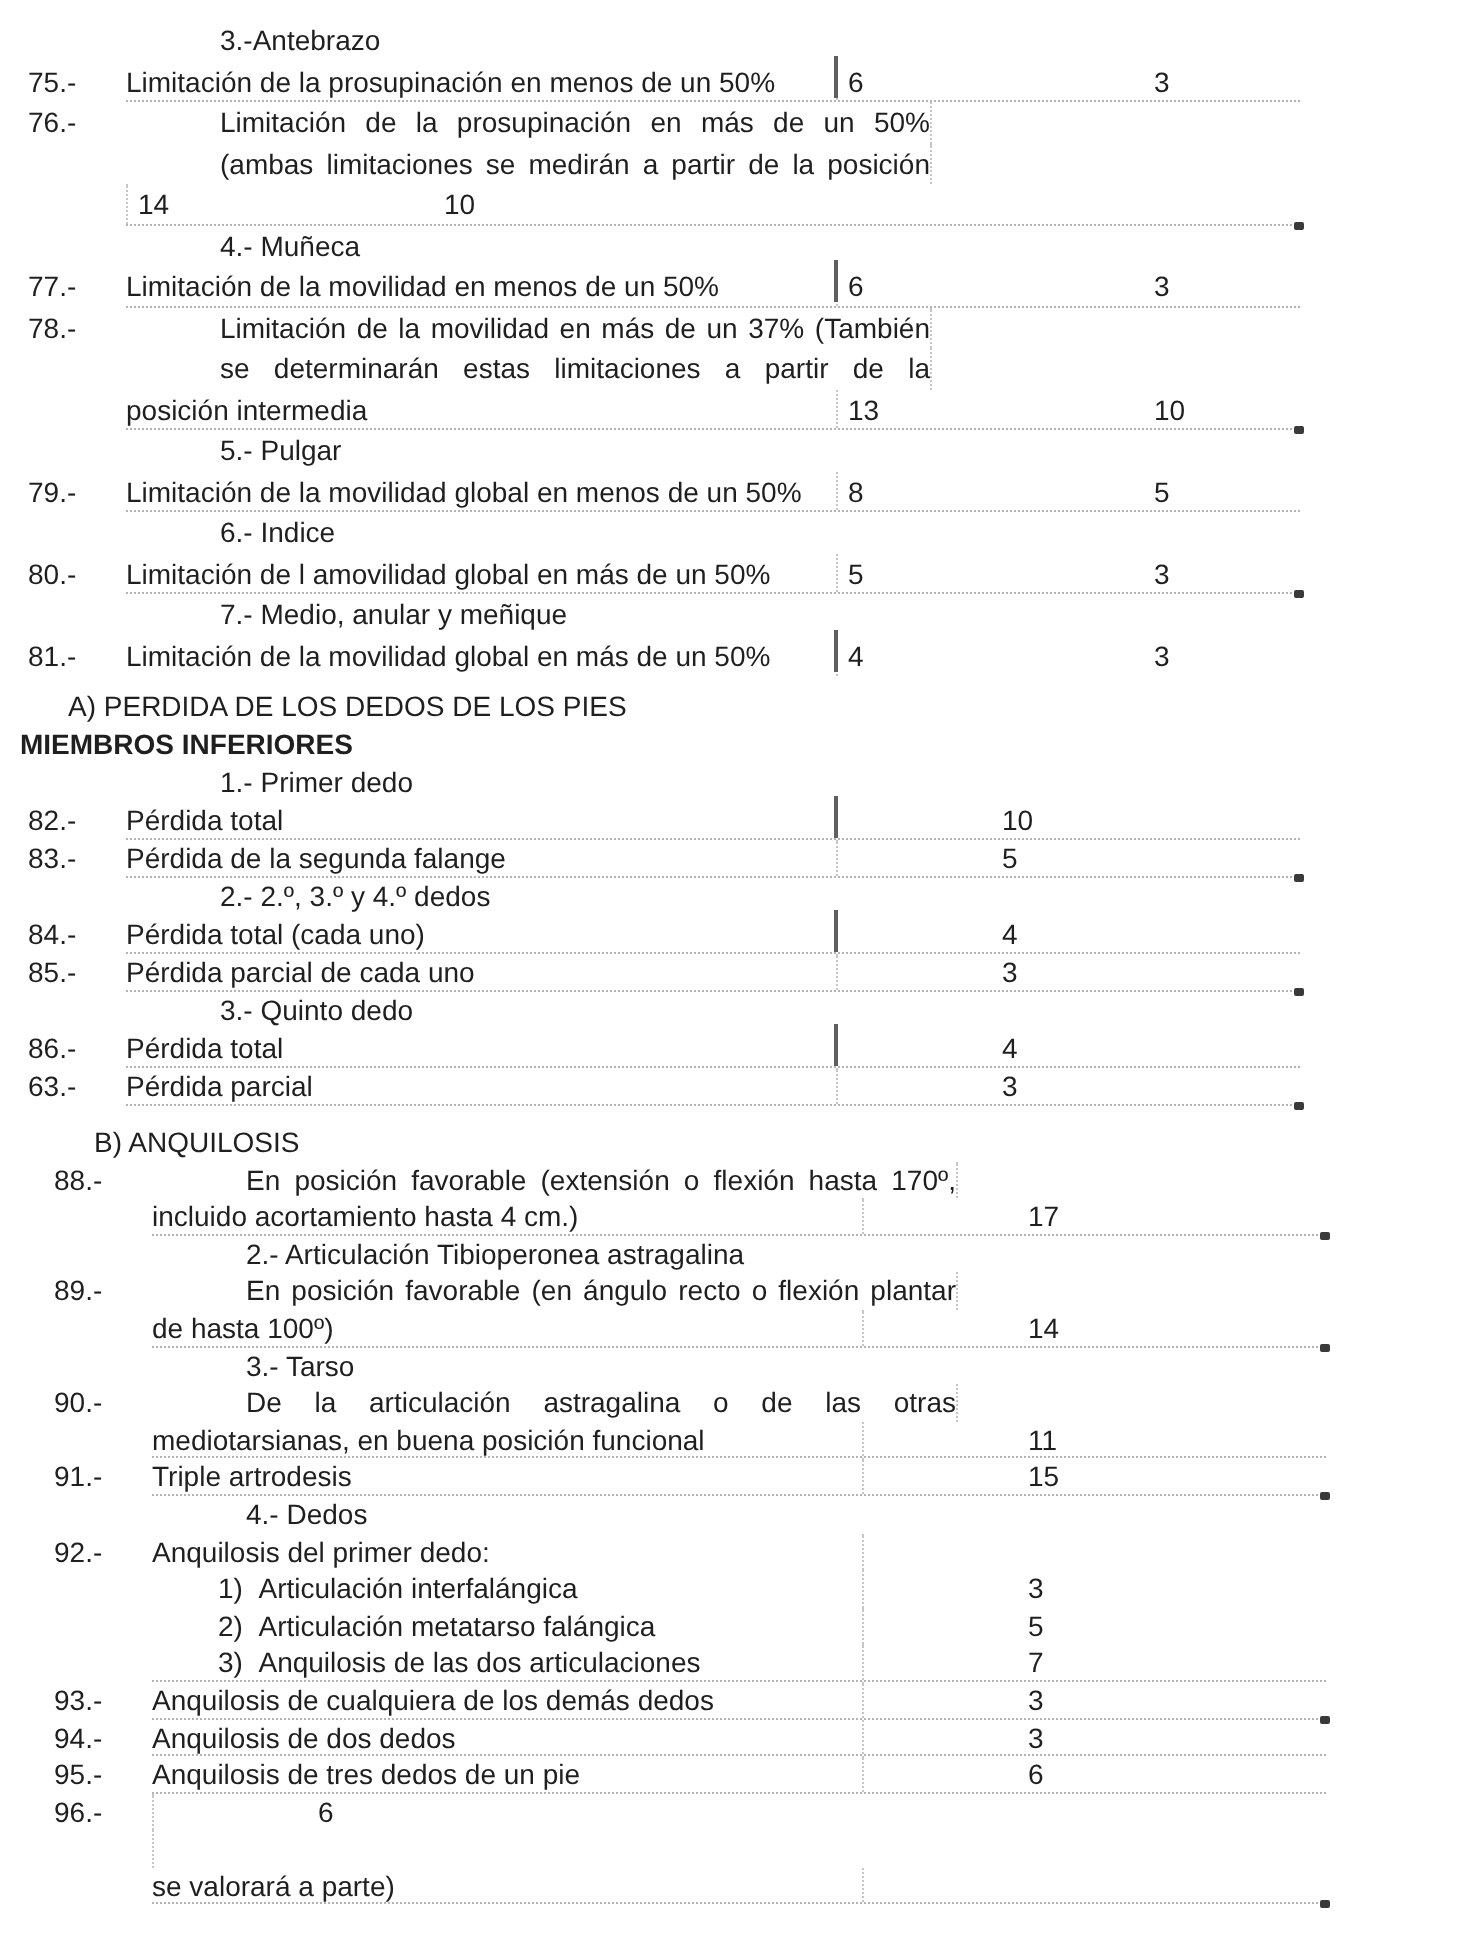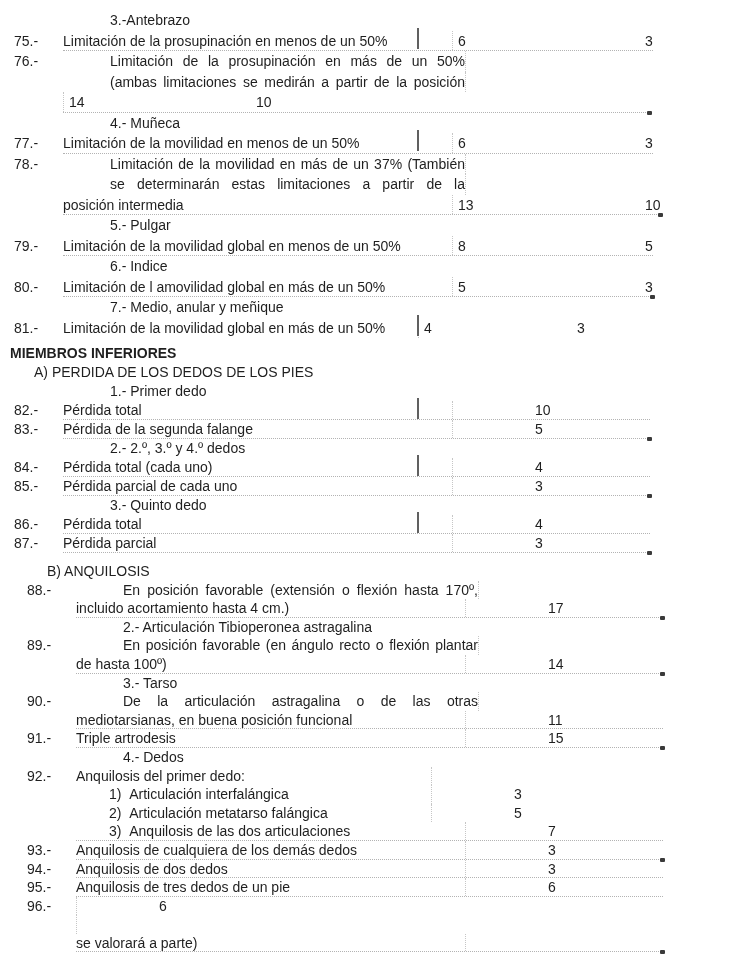"Limitación de la prosupinación en menos" .inner.rule { gap: 34px -> none }
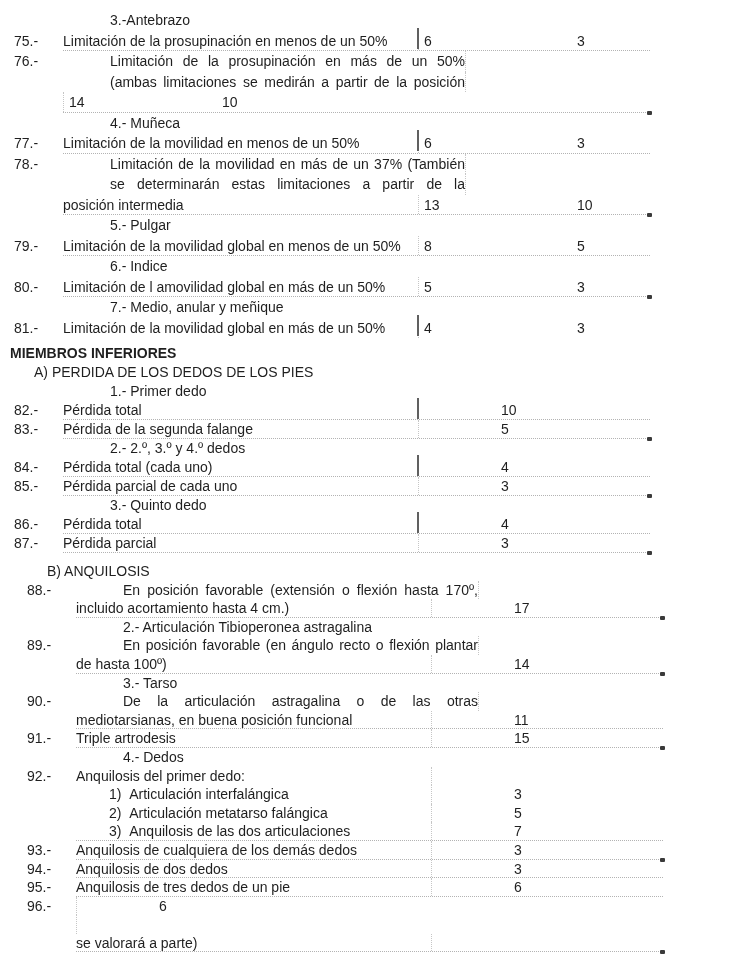"MIEMBROS INFERIORES" div.row { order: before "A) PERDIDA DE LOS DEDOS" -> after "A) PERDIDA DE LOS DEDOS" }
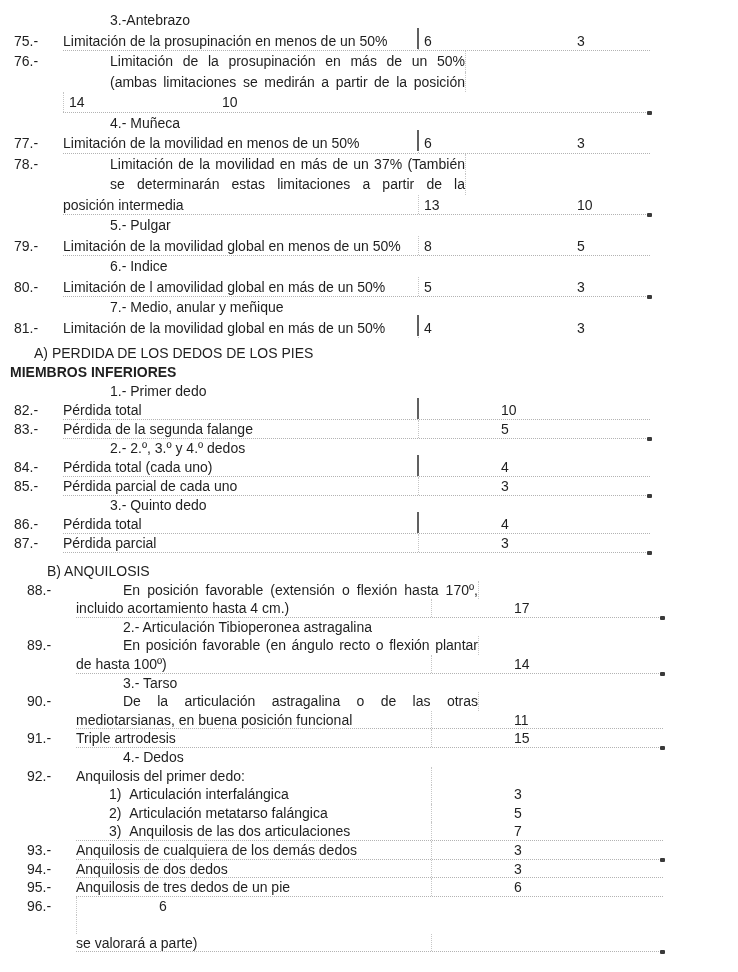"87.-" span.num { text: 87.- -> 63.- }
